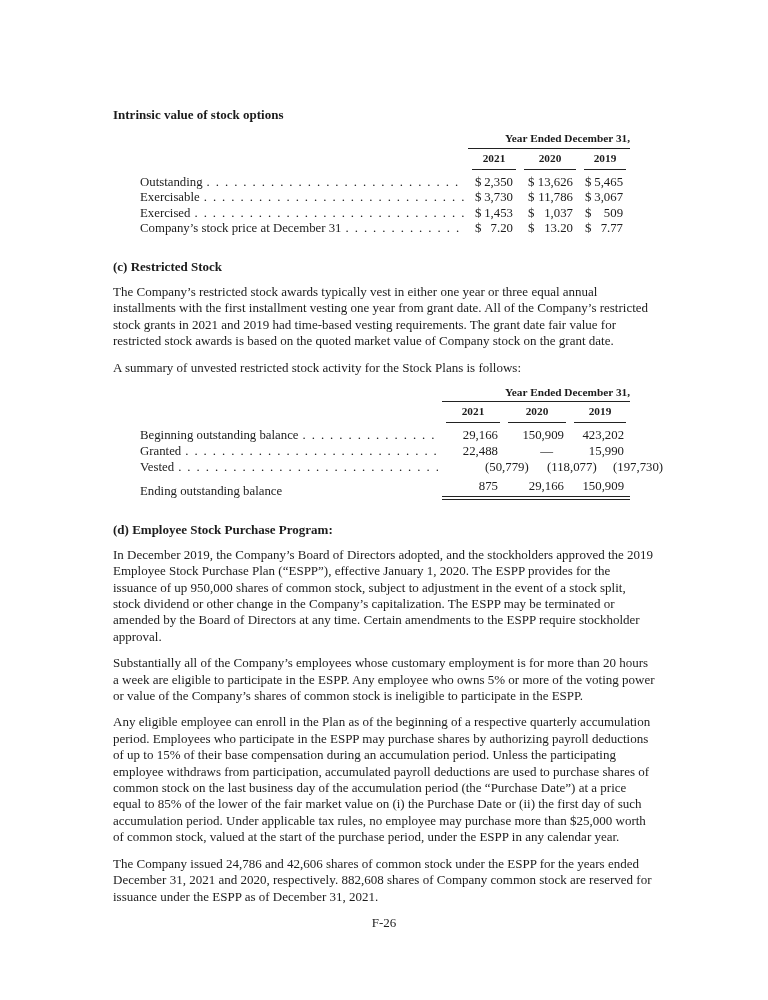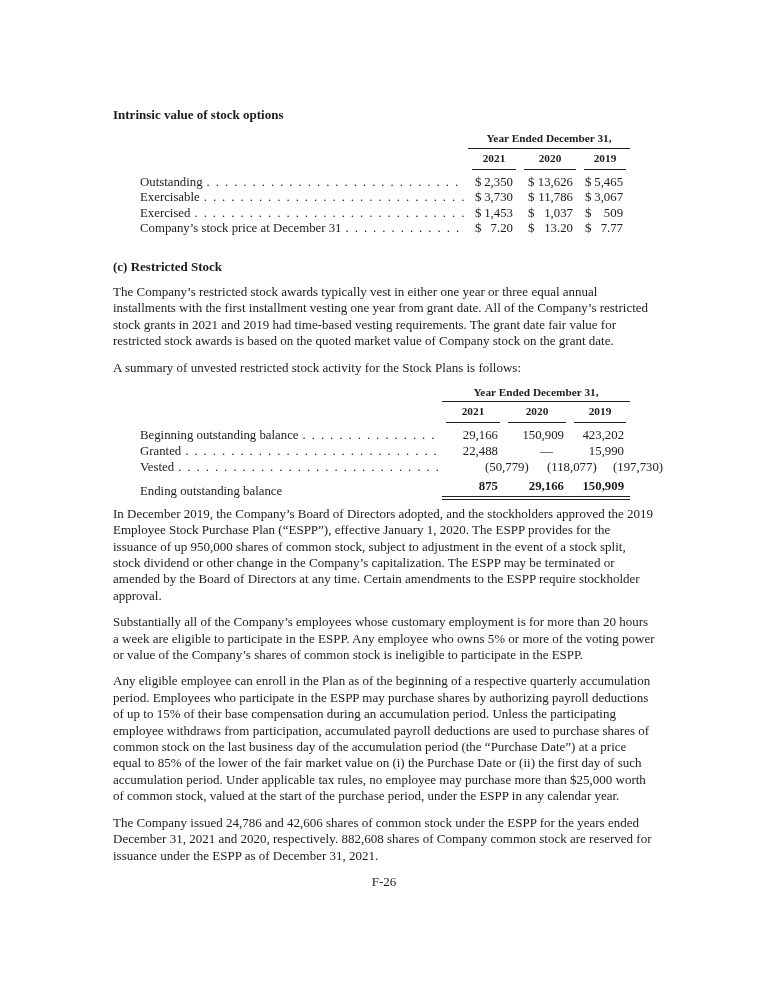"Year Ended December 31," .spanner { text-align: center -> right }
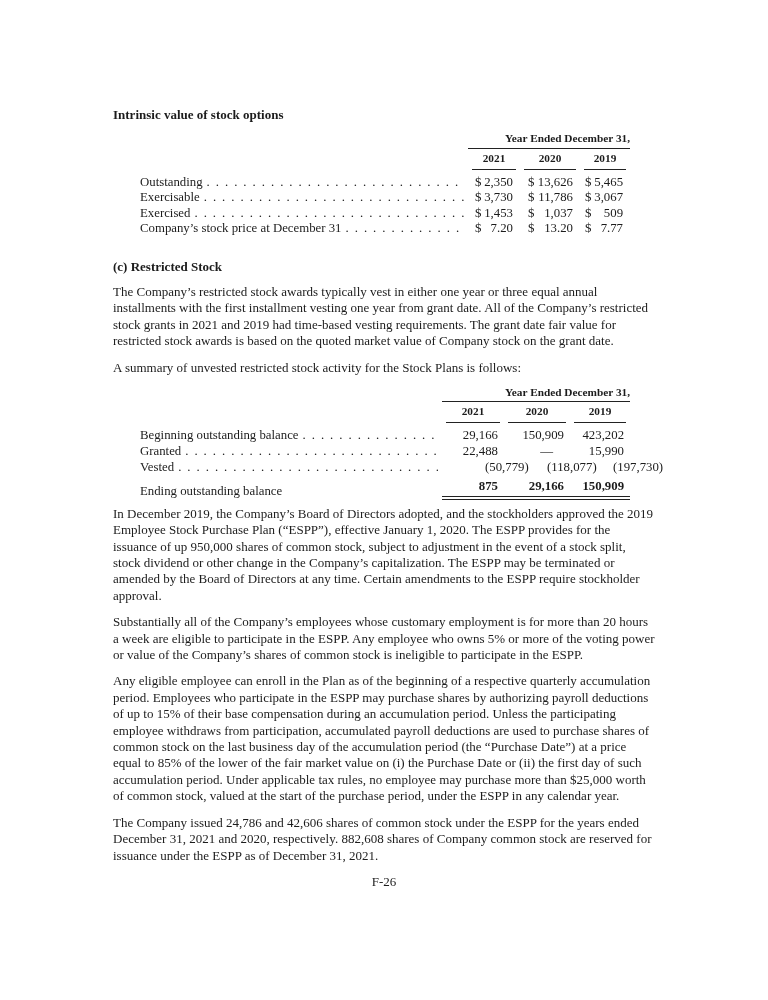"875" .bold { font-weight: bold -> normal }
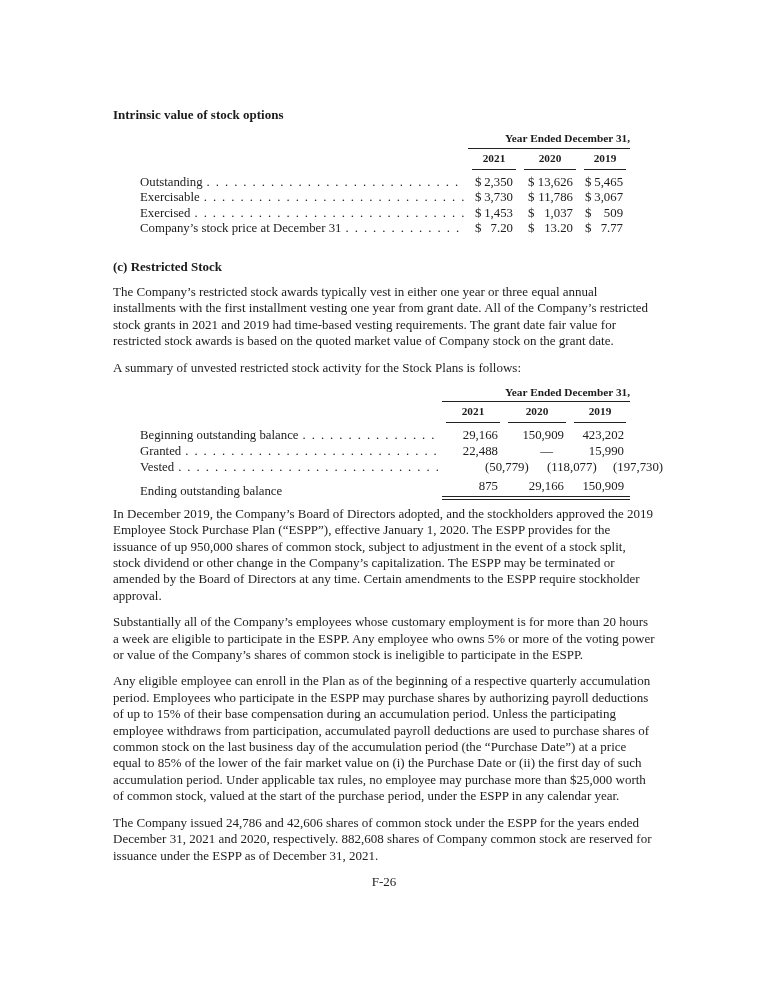"(d) Employee Stock Purchase Program:" h3.sub { html: none -> <h3>(d) Employee Stock Purchase Program:</h3> }
